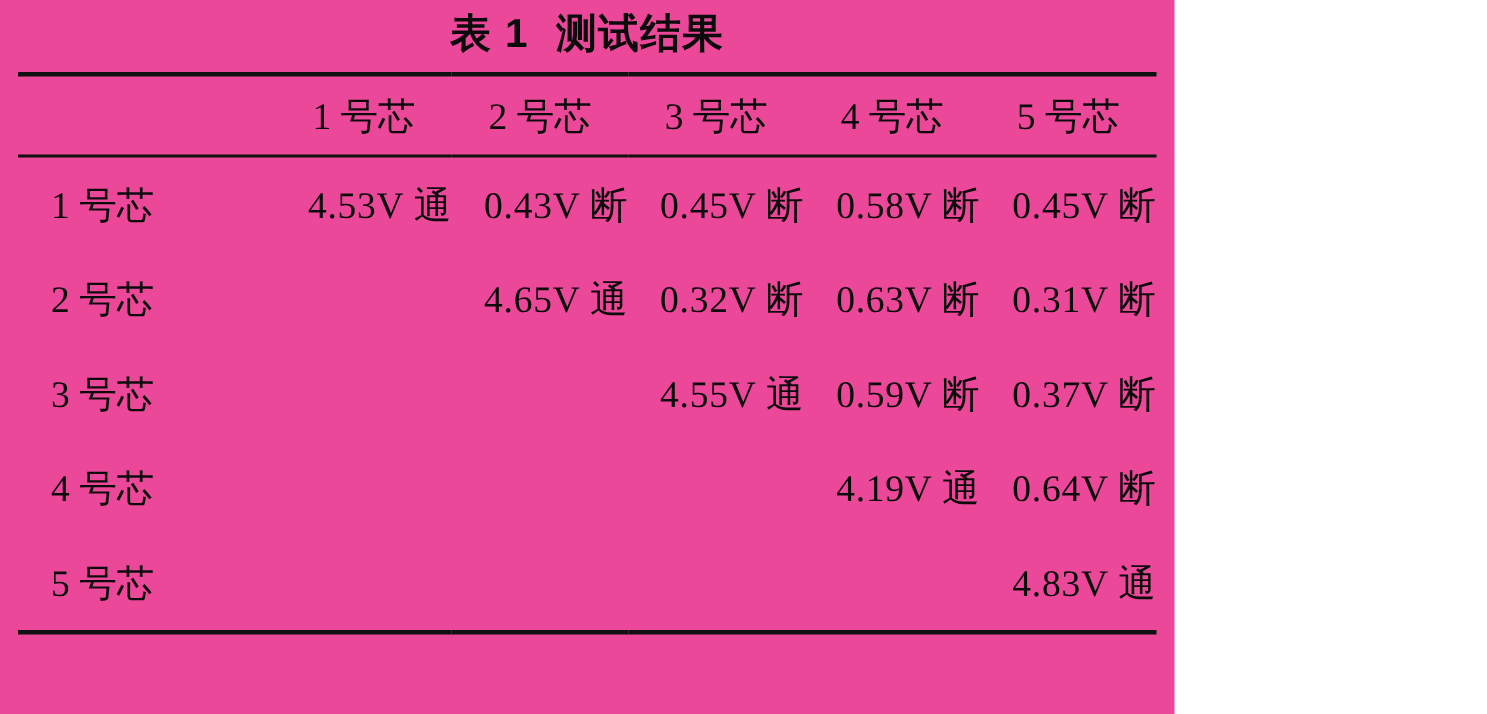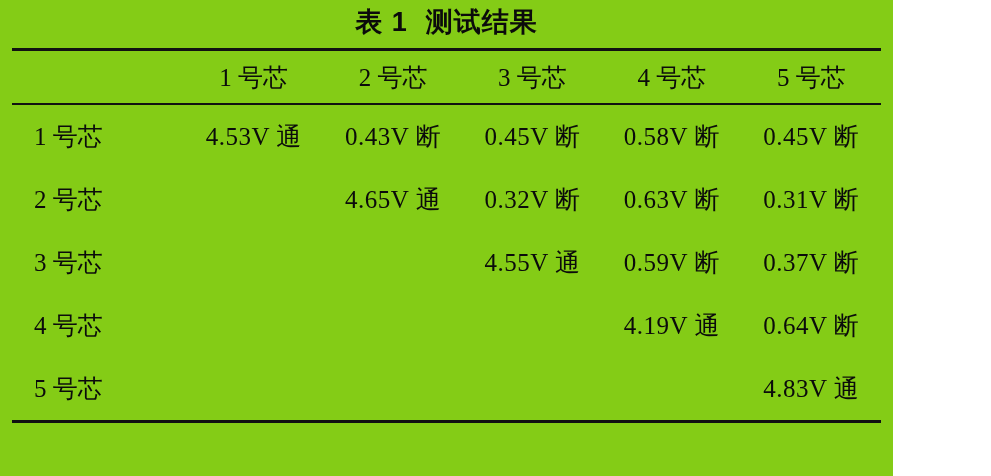"表 1 测试结果" .page { background: #84cc16 -> #ec4899; width: 893px -> 783px }
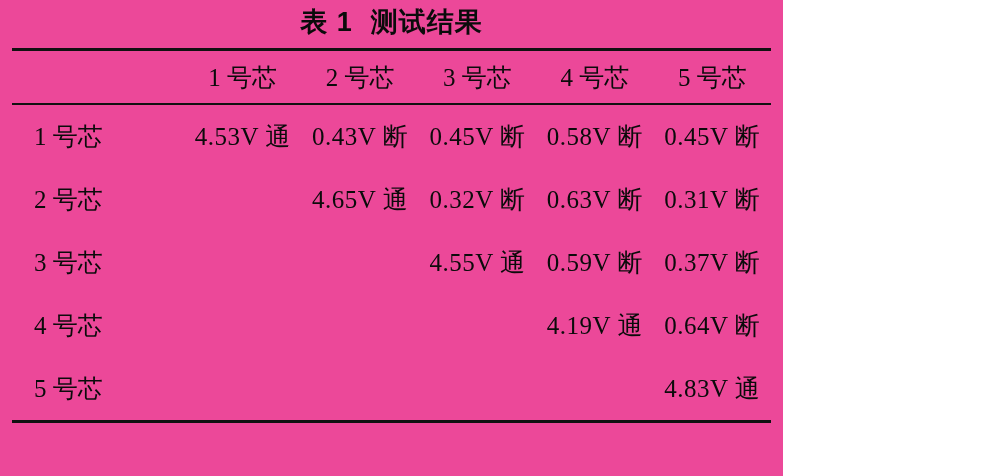"4.53V 通" tbody td { text-align: none -> right }
